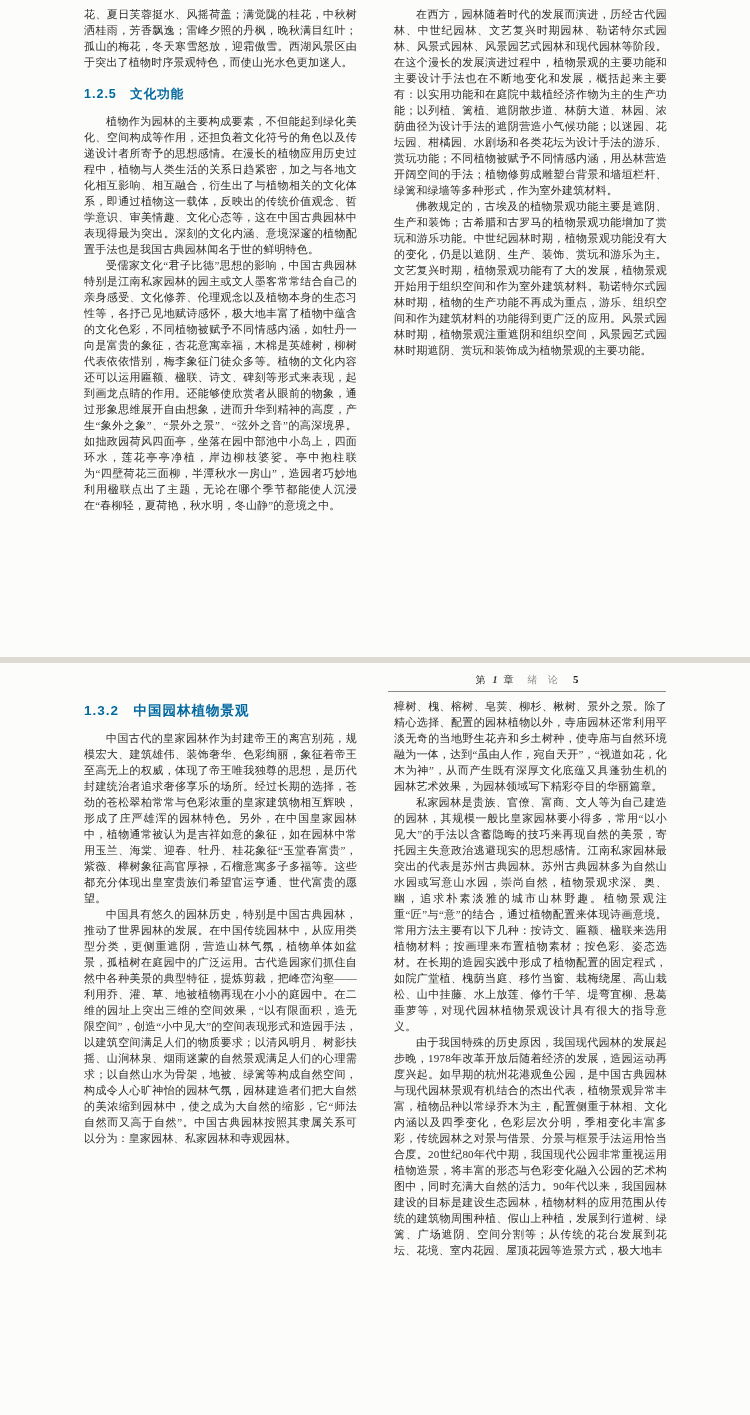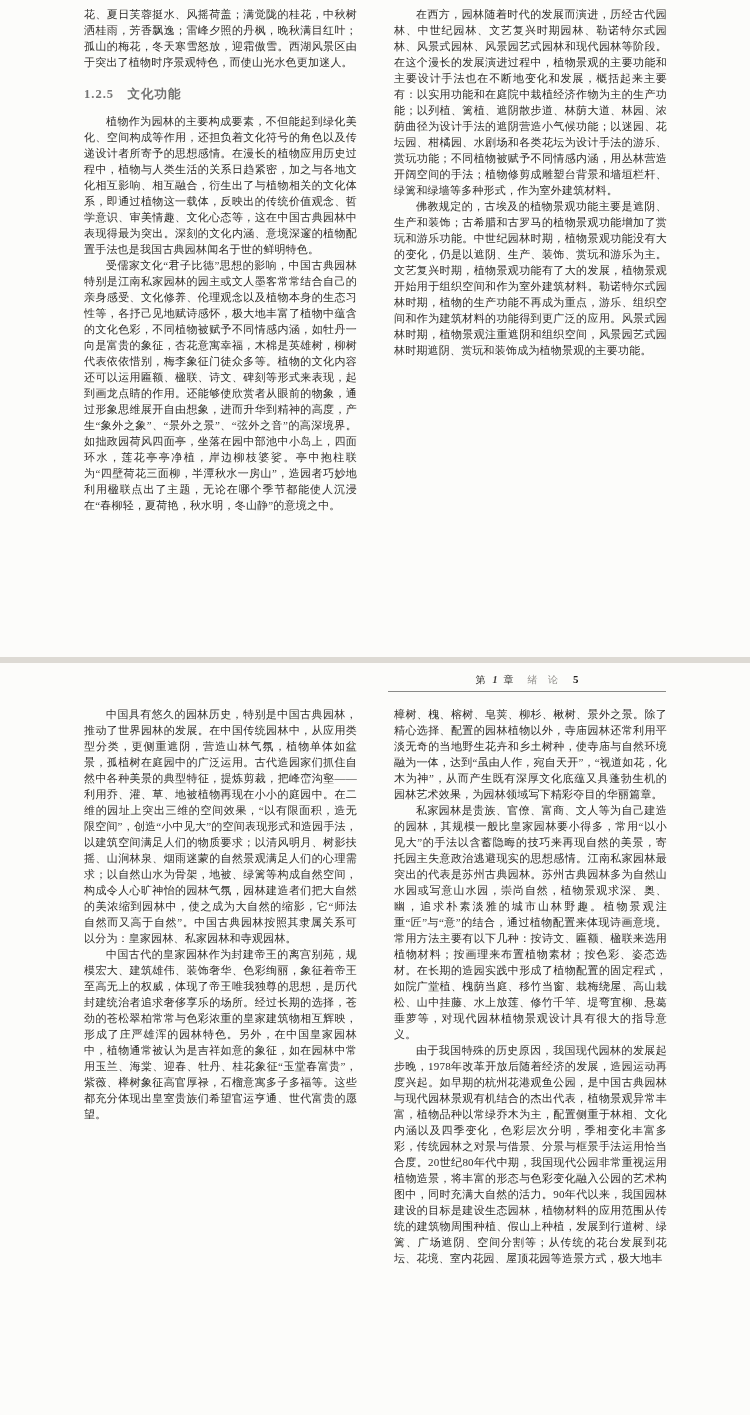"花、夏日芙蓉挺水、风摇荷盖；满觉陇的桂花，中秋树洒桂雨，芳香飘逸；雷峰夕照的丹枫" .cols { padding: 8px 84px -> 0 84px }
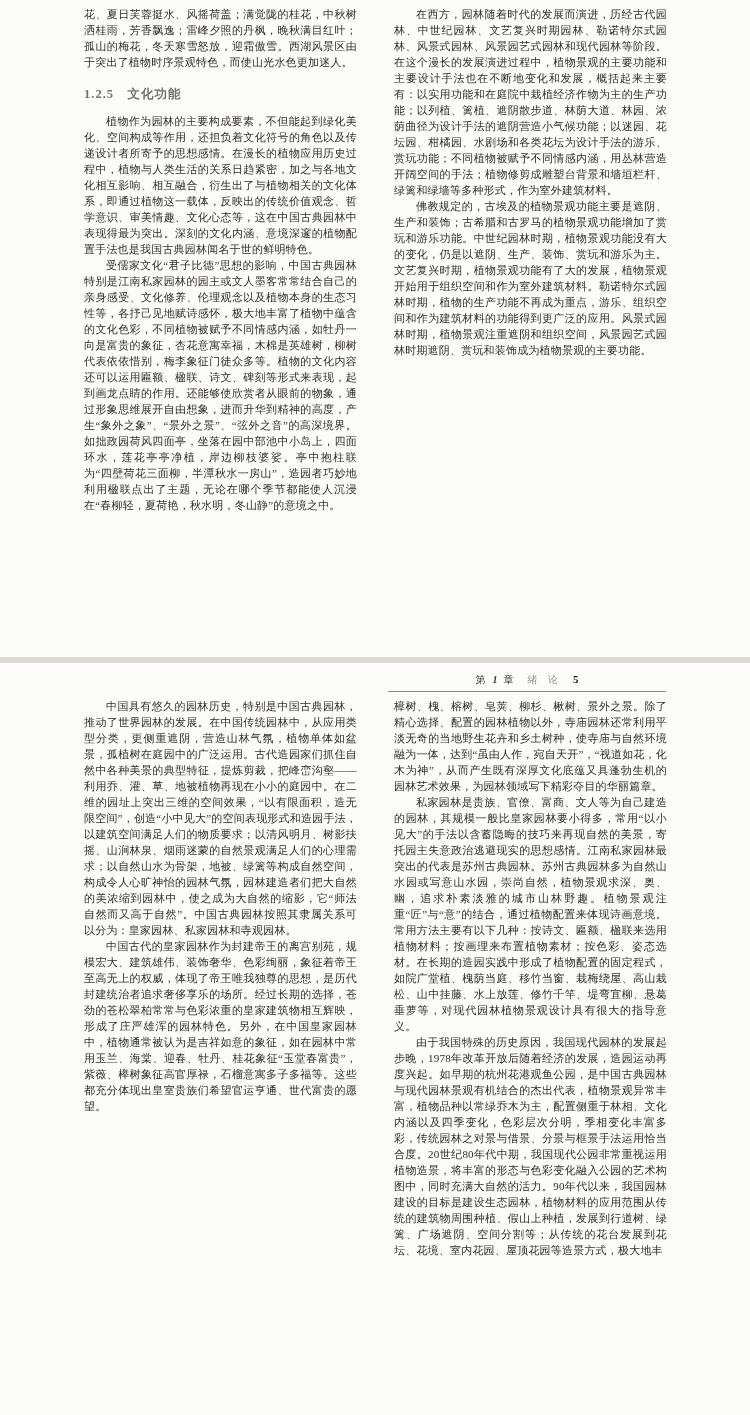"1.2.5 文化功能" h2.sec-heading { color: #737373 -> #0369a1; font-family: Liberation Serif, serif -> Liberation Sans, sans-serif }
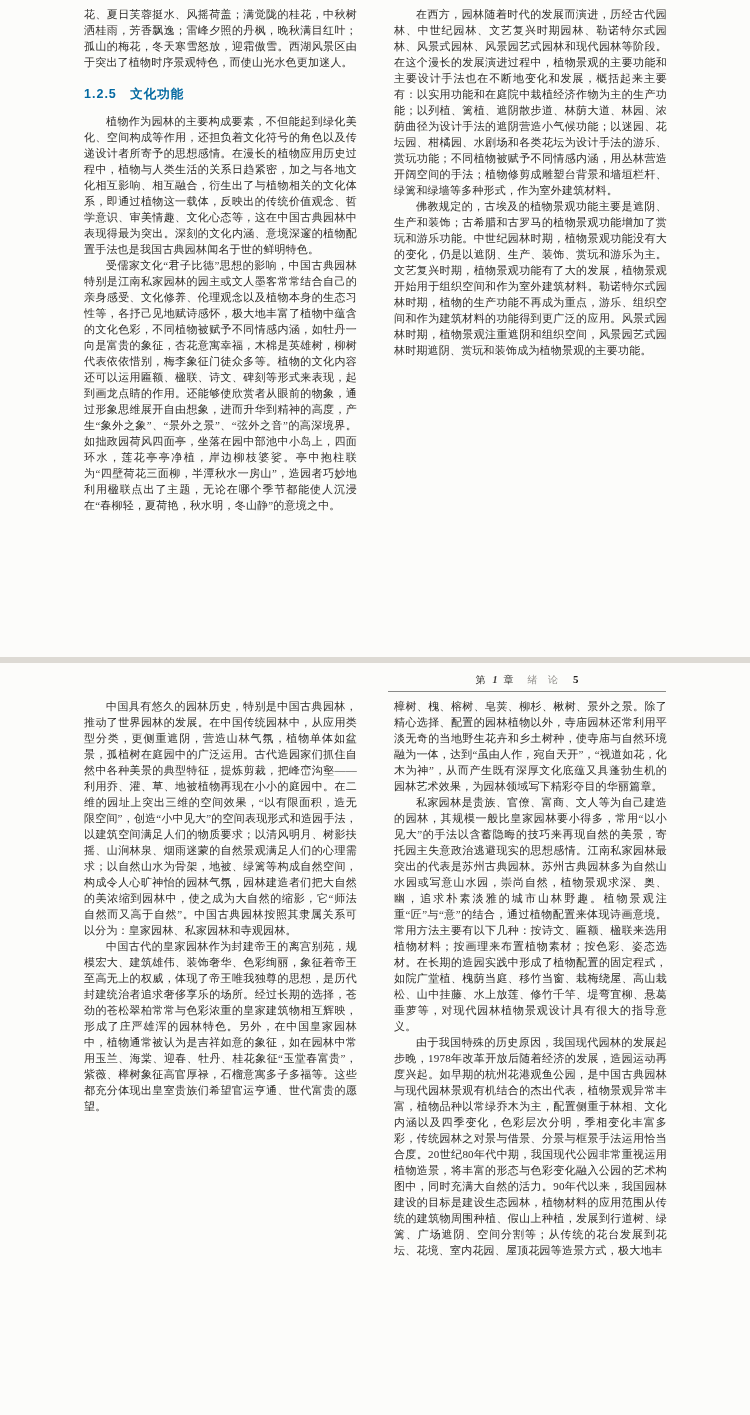"1.3.2 中国园林植物景观" h2.sec-heading { html: none -> <h2>1.3.2 中国园林植物景观</h2> }
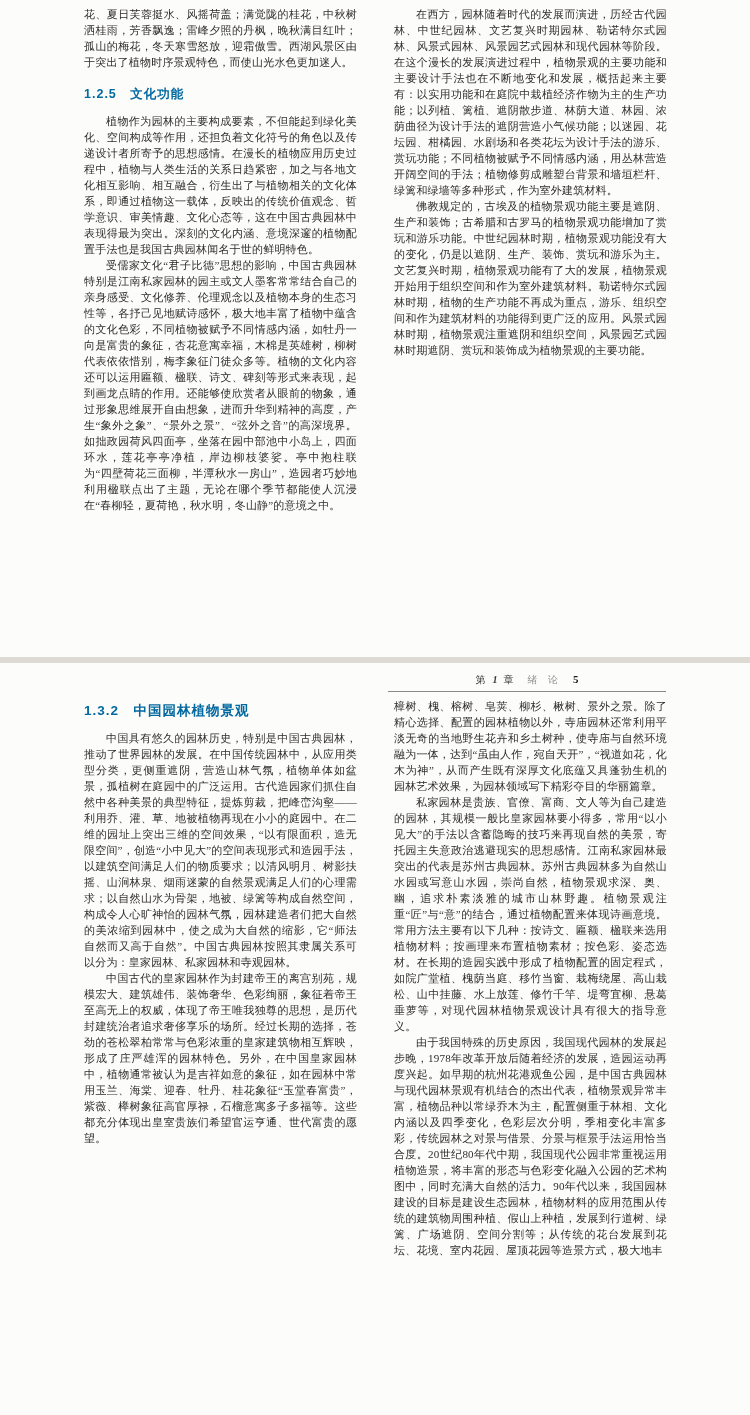"中国具有悠久的园林历史，特别是中国古典园林，推动了世界园林的发展。在中国传统园林" p.body-text { order: before "中国古代的皇家园林作为封建帝王的离宫别苑，规模宏大、建筑雄伟、装饰奢华、色彩绚丽" -> after "中国古代的皇家园林作为封建帝王的离宫别苑，规模宏大、建筑雄伟、装饰奢华、色彩绚丽" }
